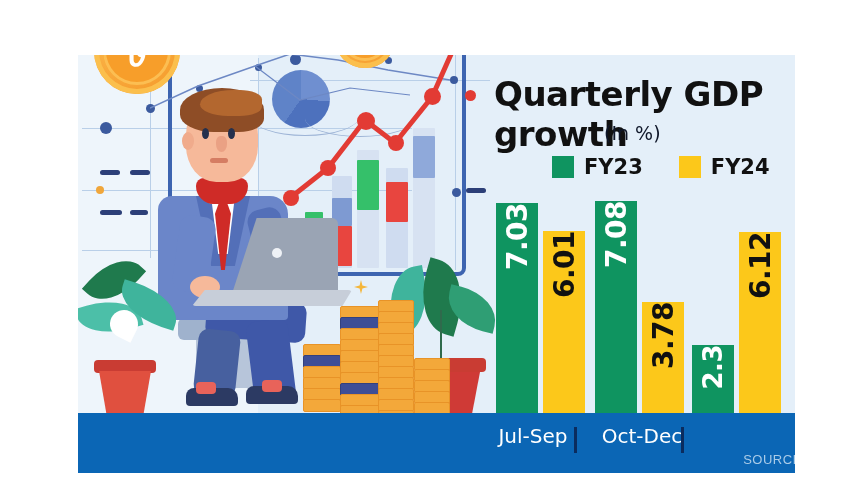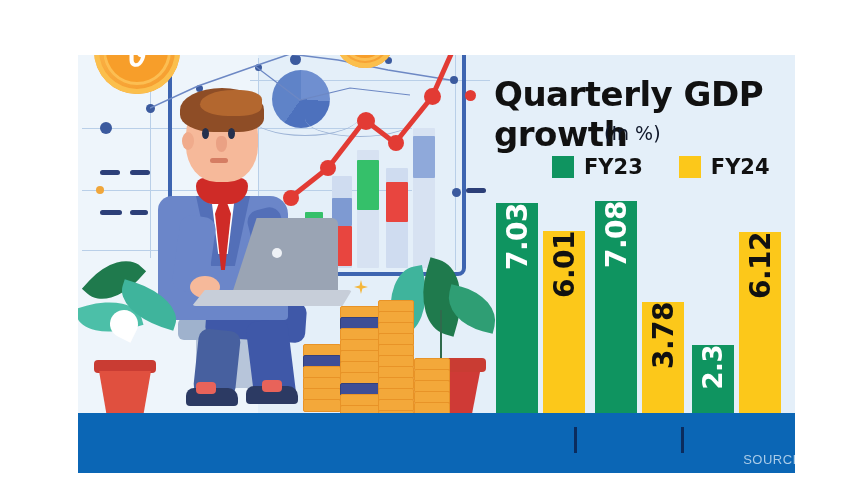"Jul-Sep" div.xlab { html: none -> <div>Jul-Sep</div> }
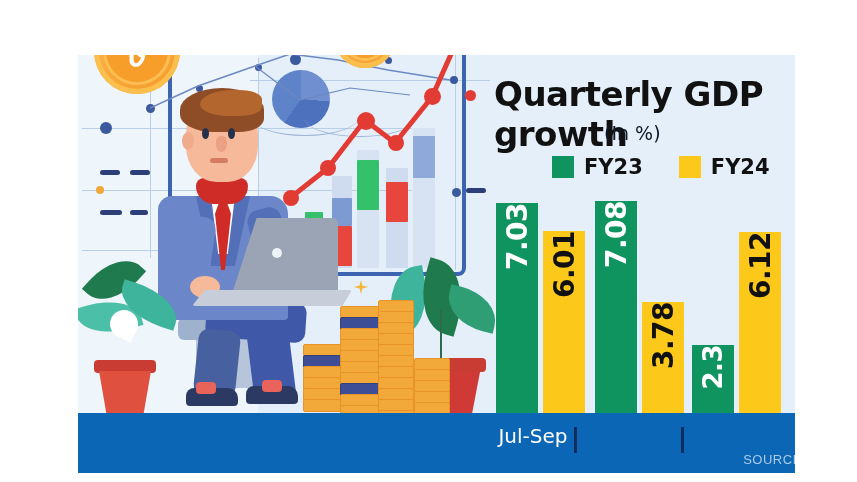"Oct-Dec" div.xlab { html: none -> <div>Oct-Dec</div> }
